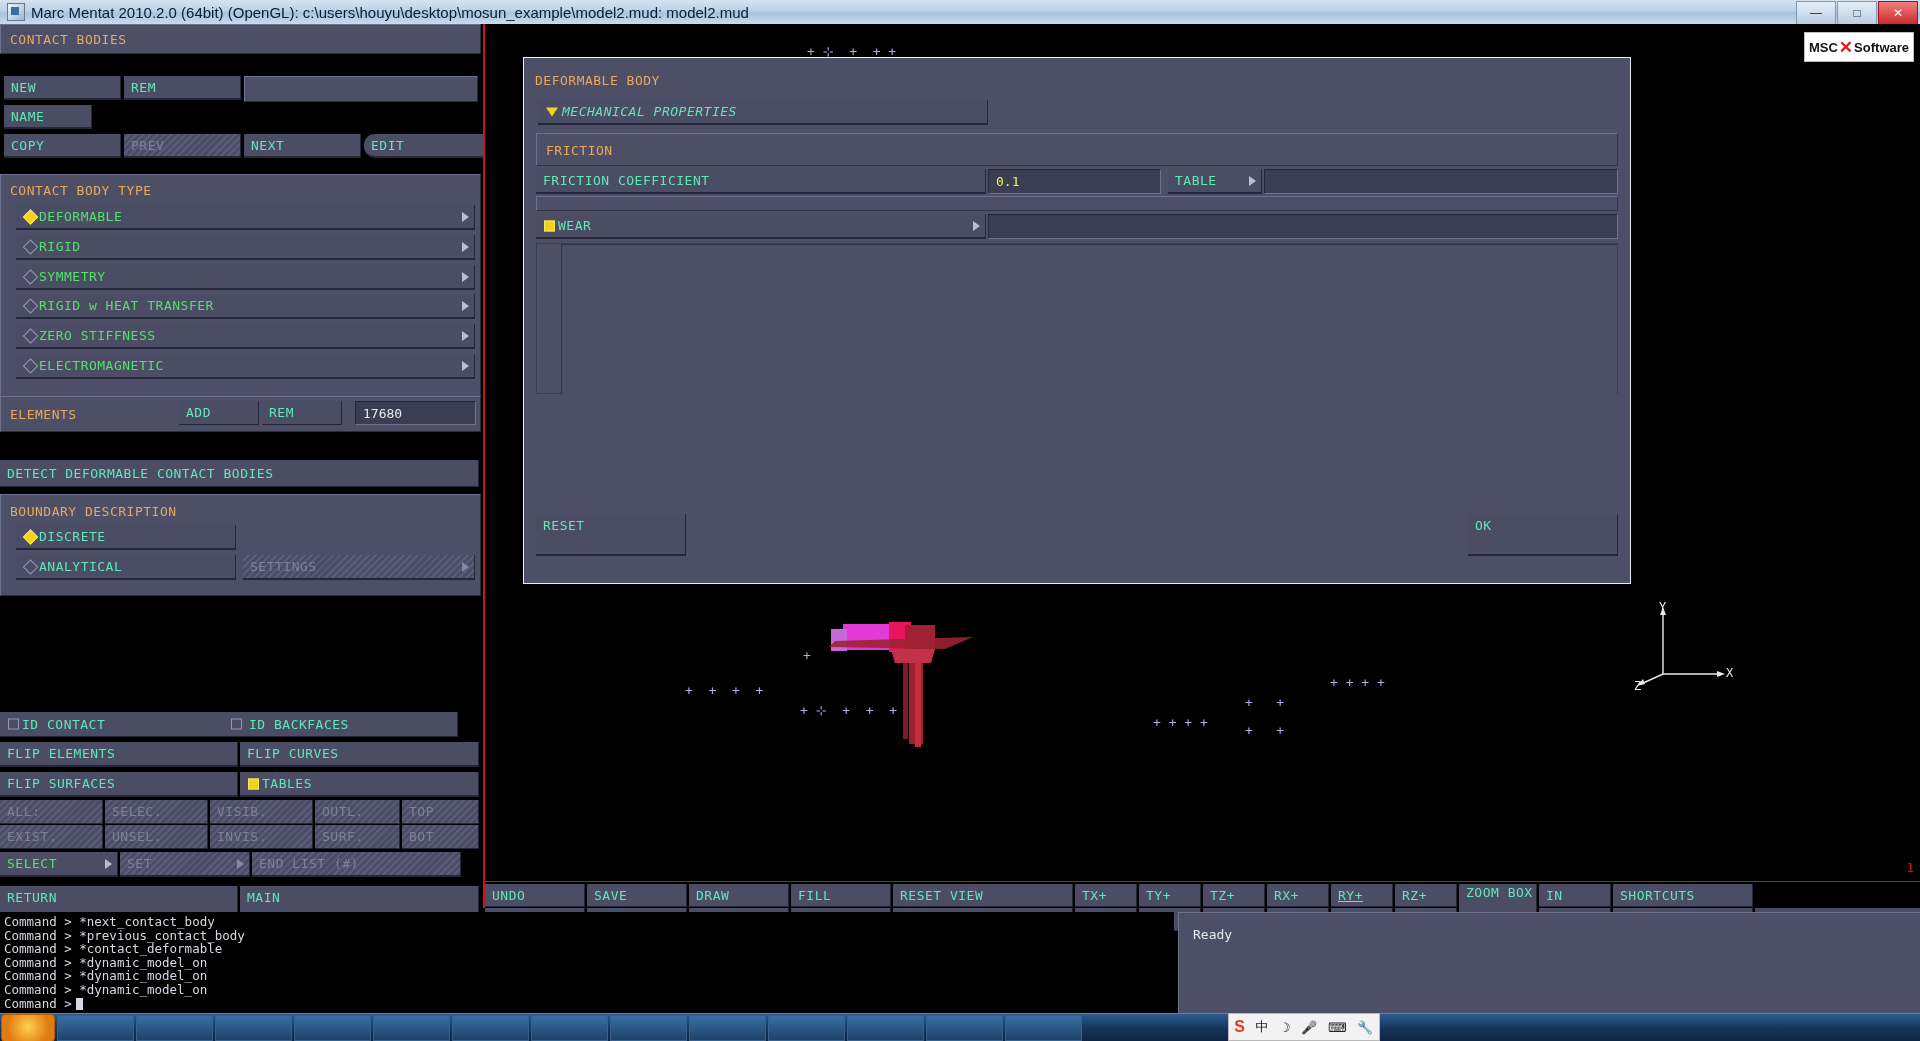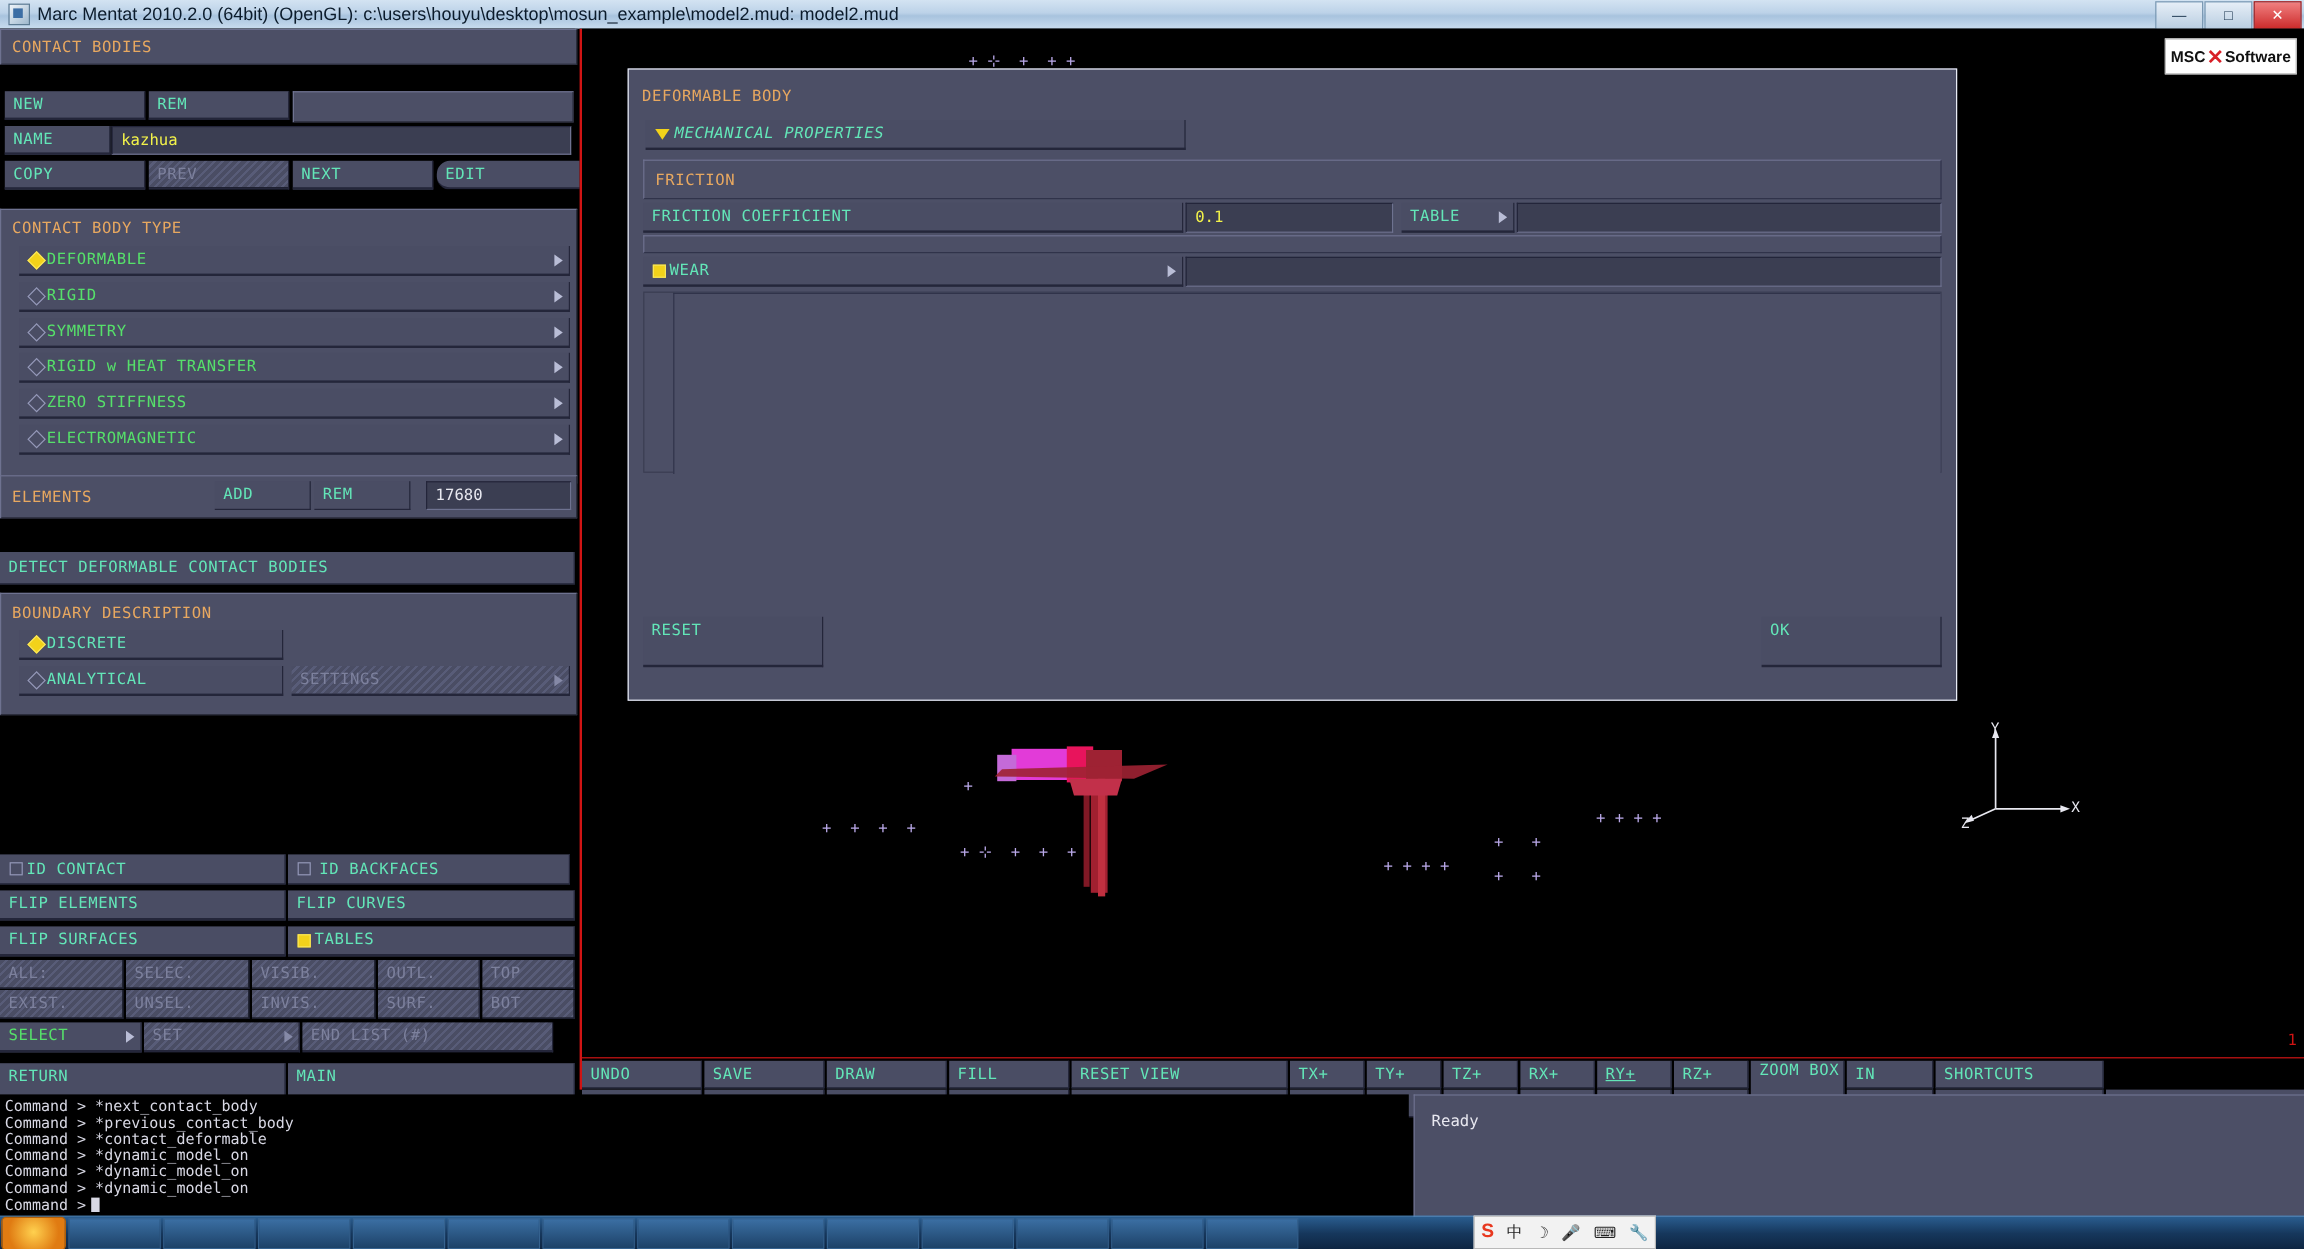"kazhua" div.field { html: <div>kazhua</div> -> none }
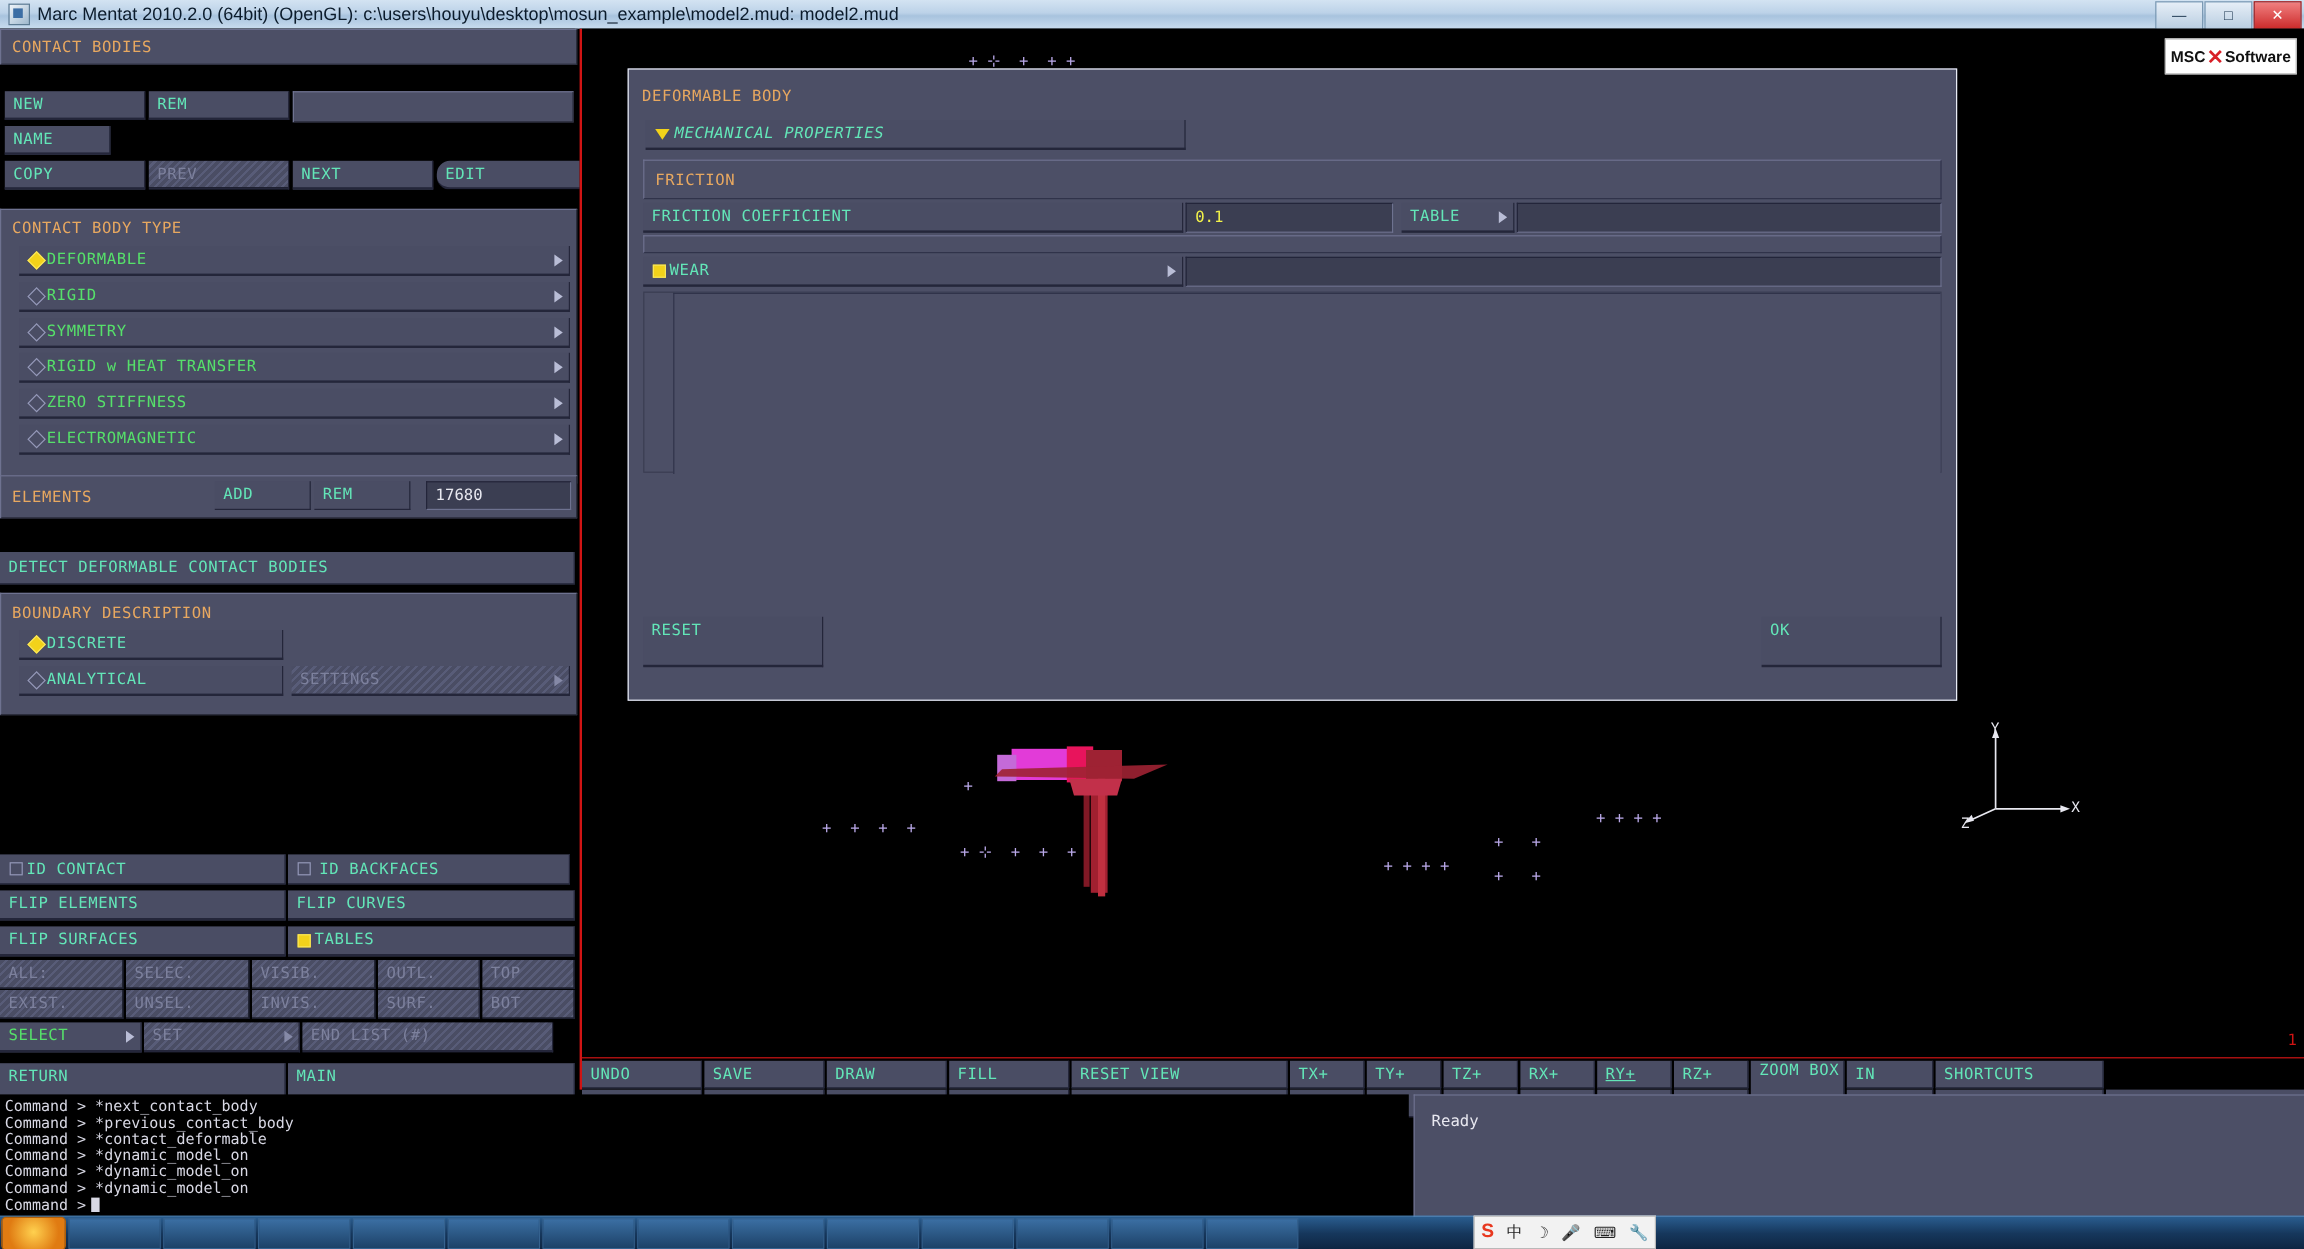"ID BACKFACES" div.btn { left: 240px -> 223px }
